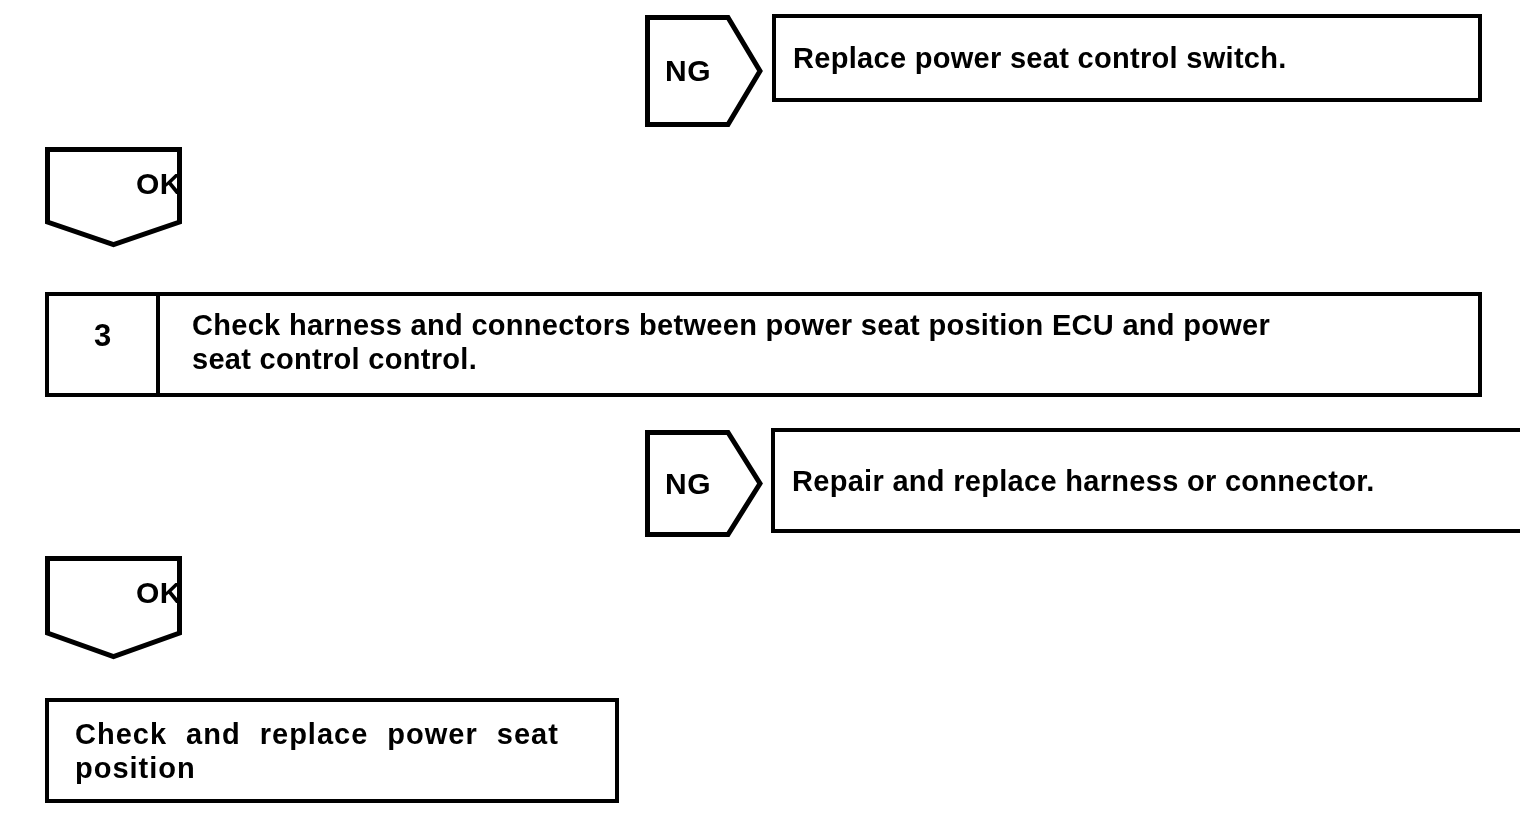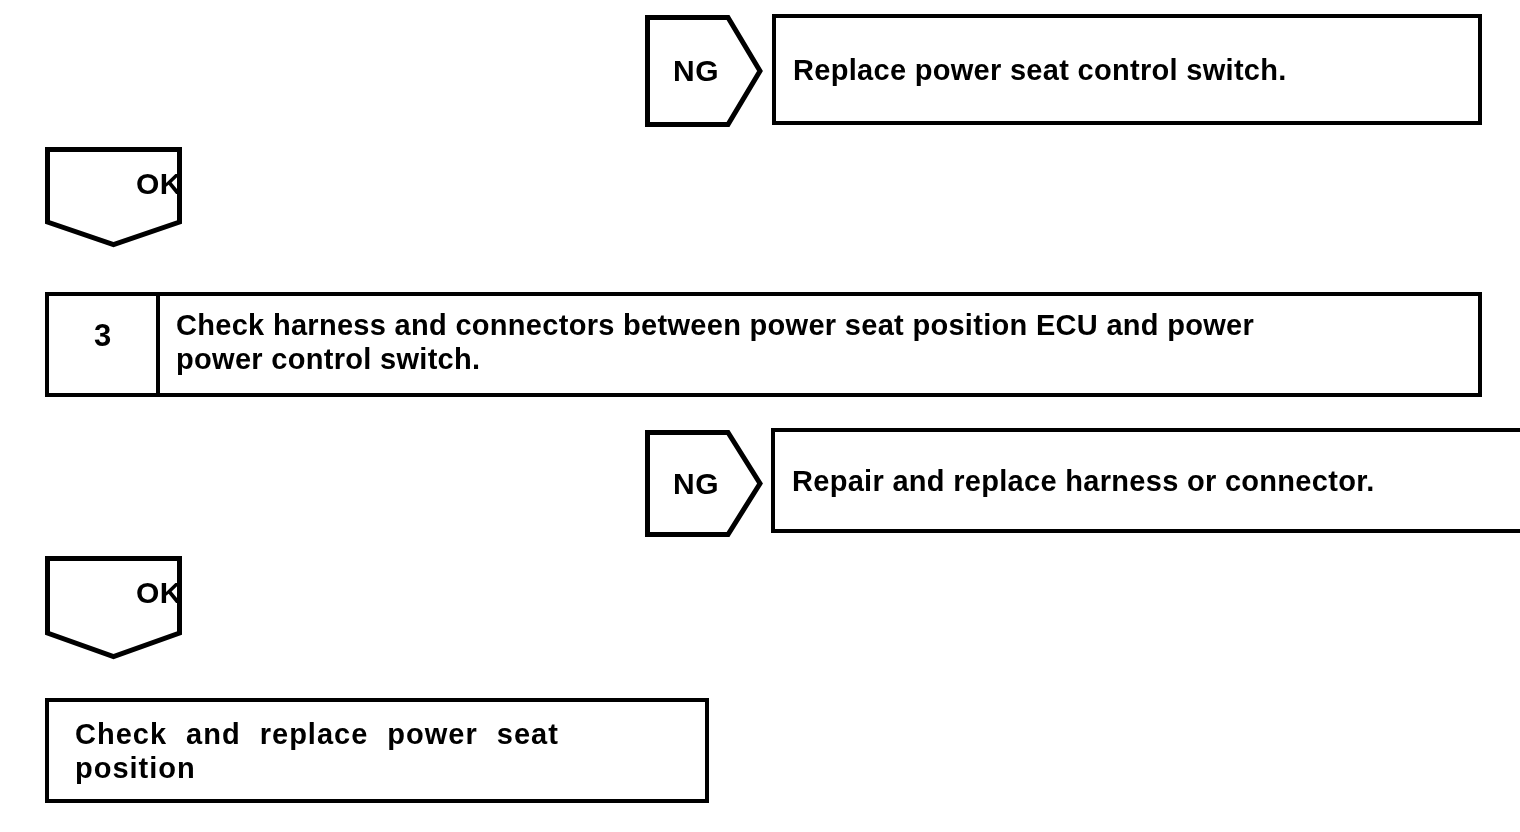"NG" .ng .lbl { padding-left: 28px -> none; text-align: none -> center }
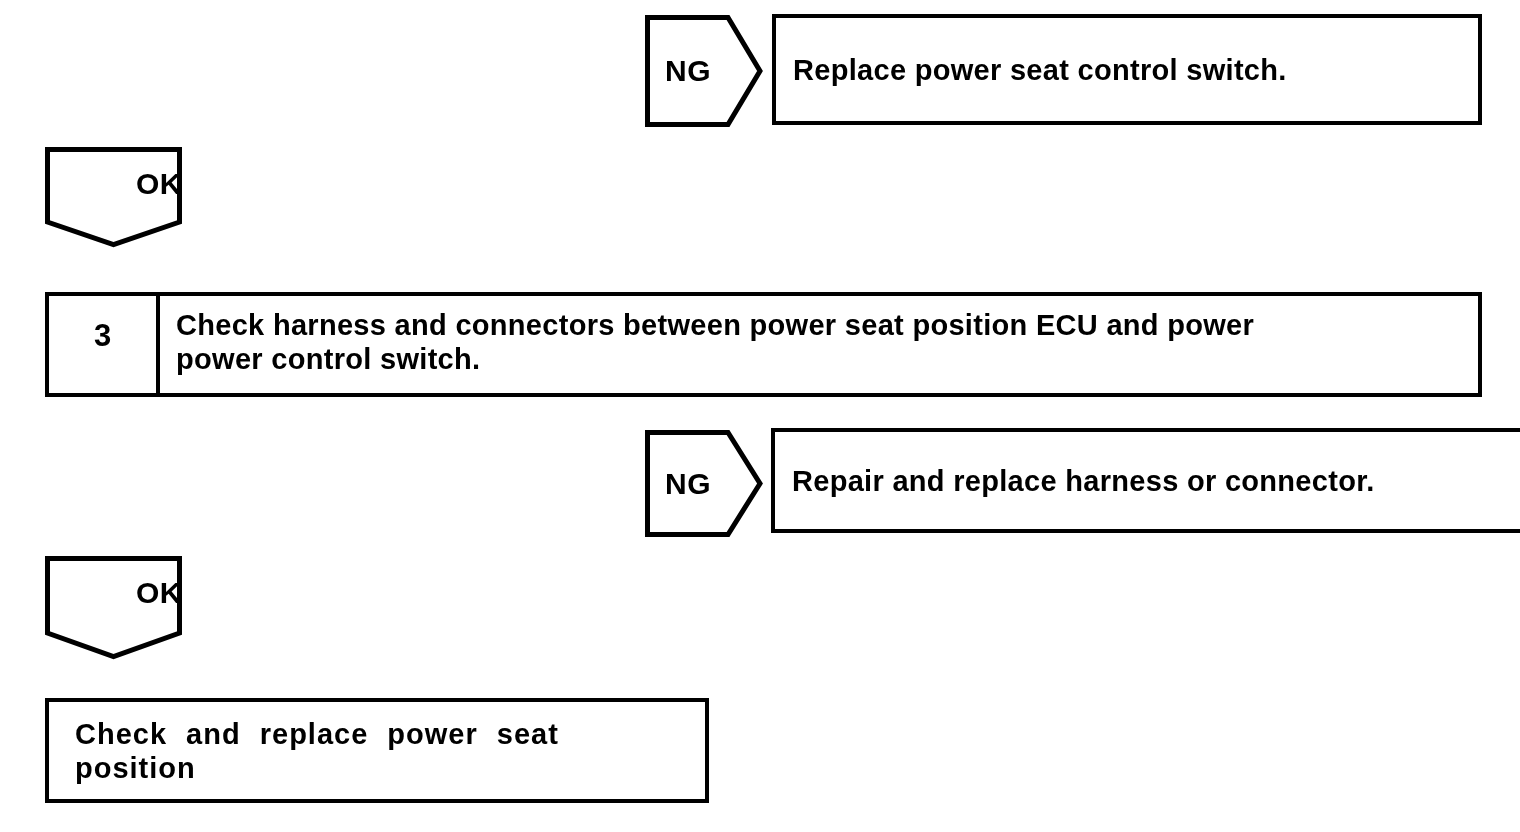"Replace power seat control switch." div.box { height: 111px -> 88px }
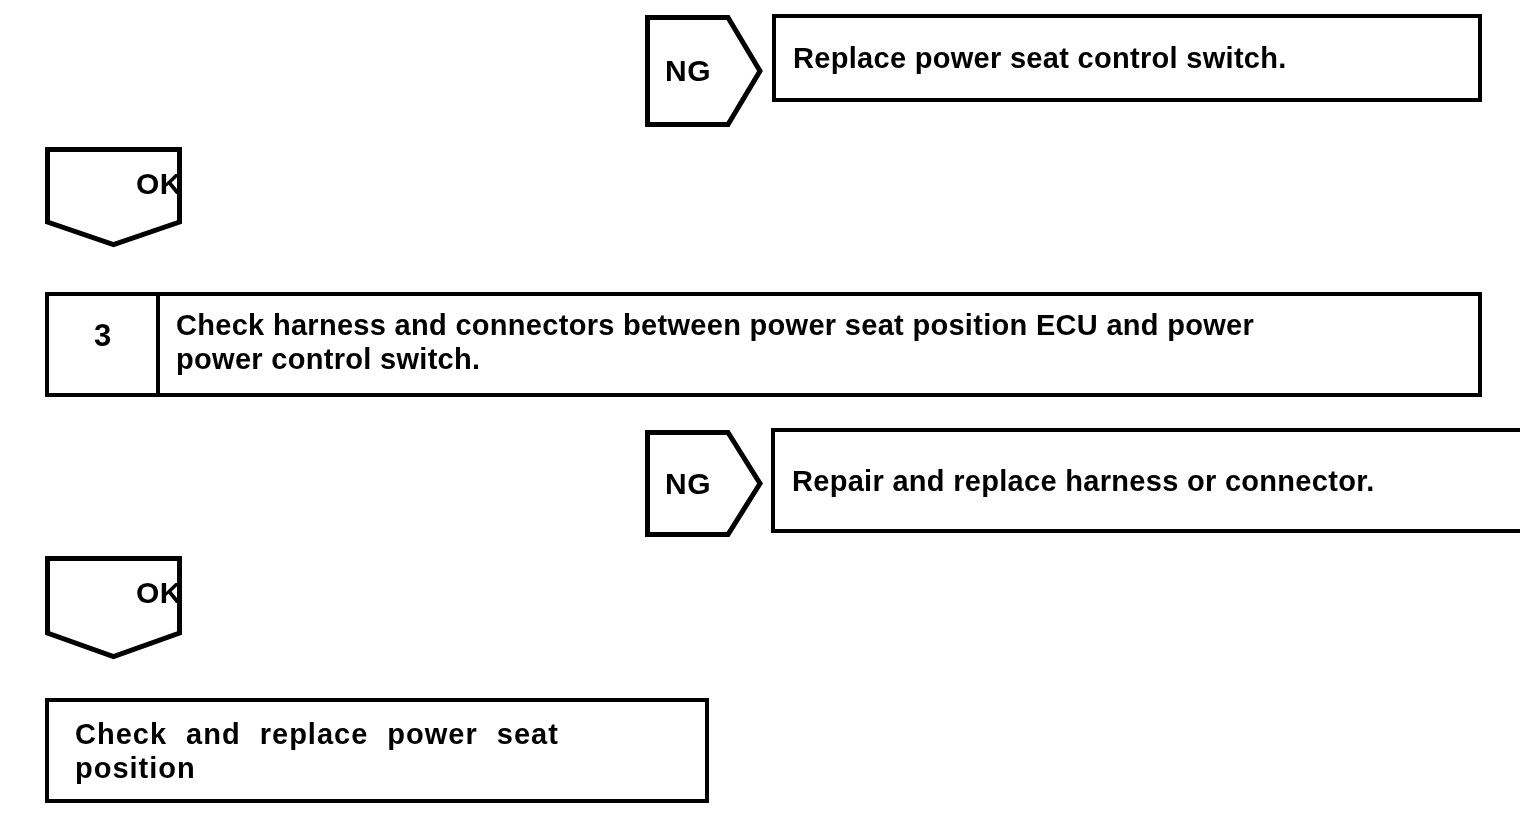"Check harness and connectors between" .step-text { padding: 12px 10px 0 16px -> 12px 10px 0 32px }
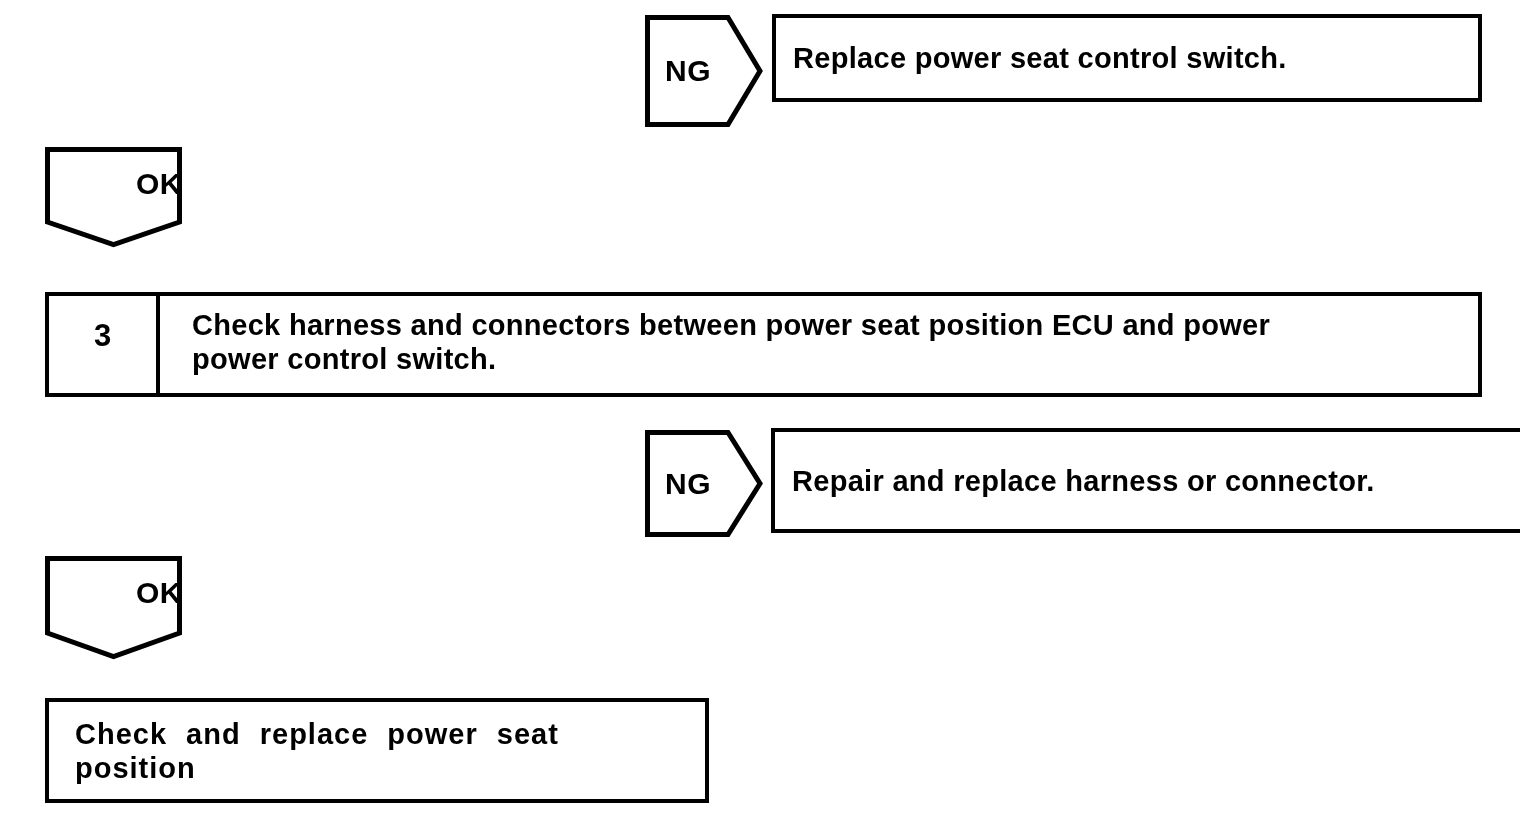"power control switch." div { text: power control switch -> seat control control }
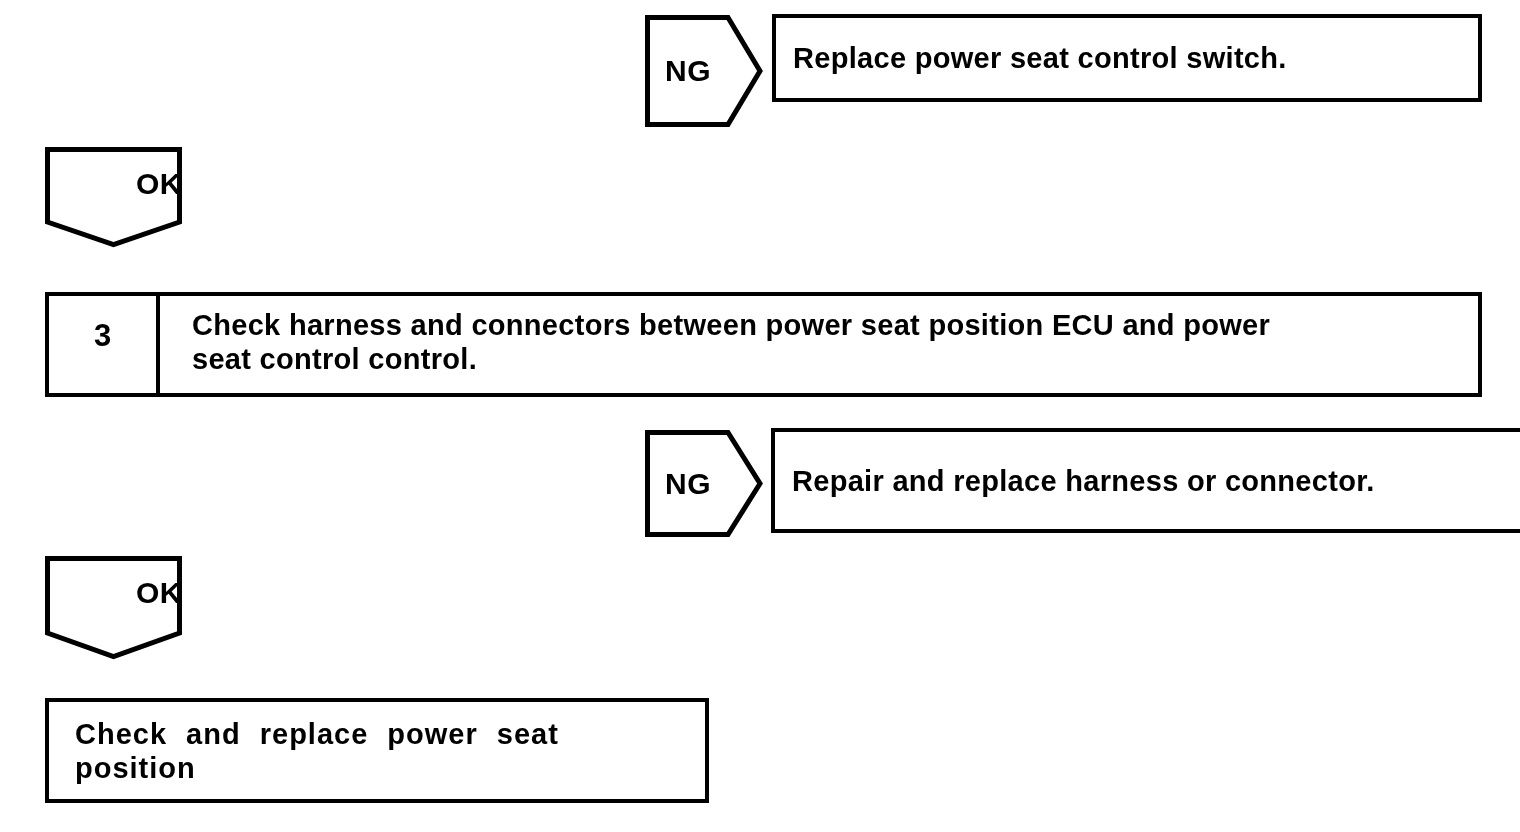"Check and replace power seat" div.box { width: 664px -> 574px }
